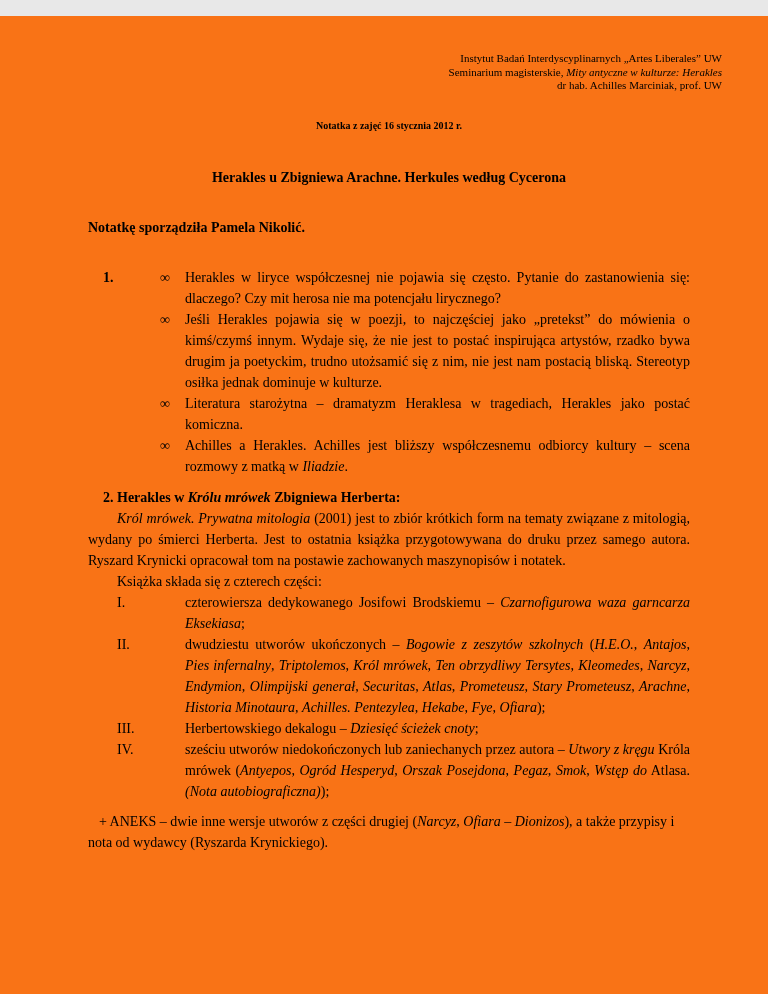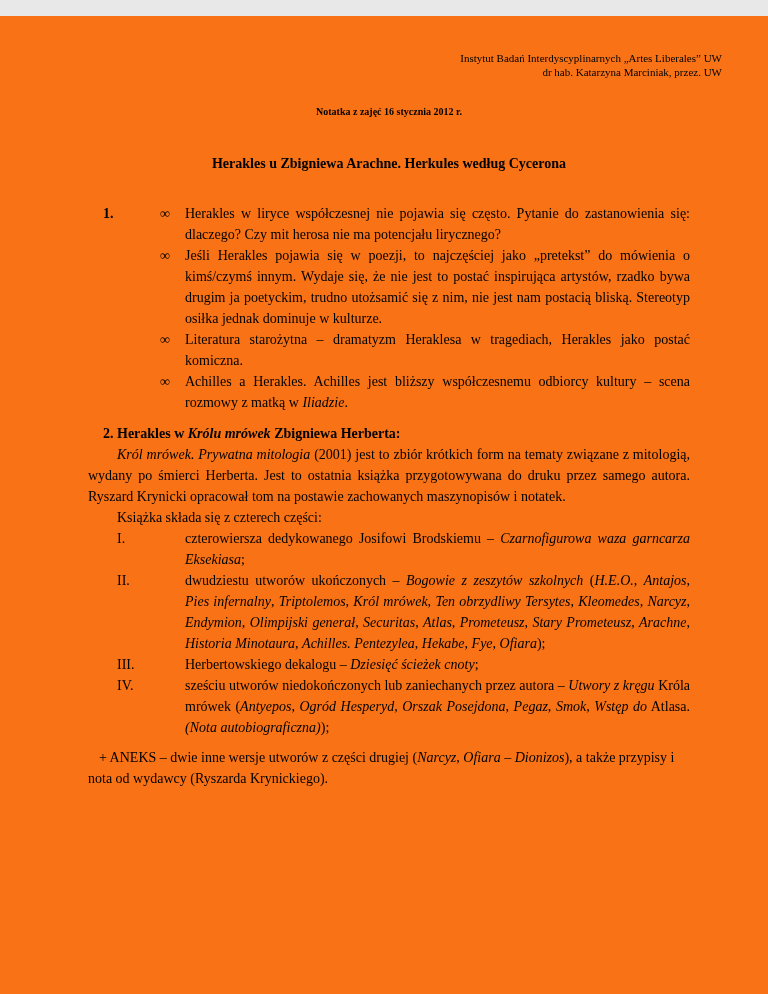"Seminarium magisterskie, Mity antyczne w" div { html: none -> <div><span>Seminarium magisterskie, </span><span>Mity antyczne w kulturze: Herakles</span></div> }
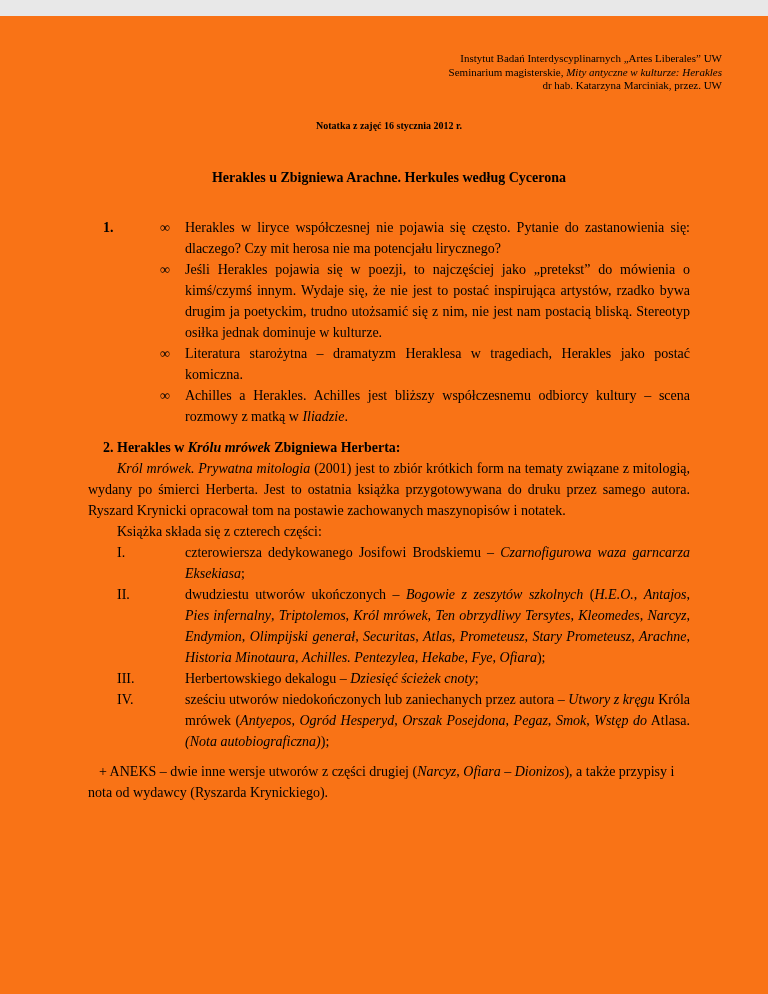"dr hab. Katarzyna Marciniak, przez." span { text: Katarzyna Marciniak, przez -> Achilles Marciniak, prof }
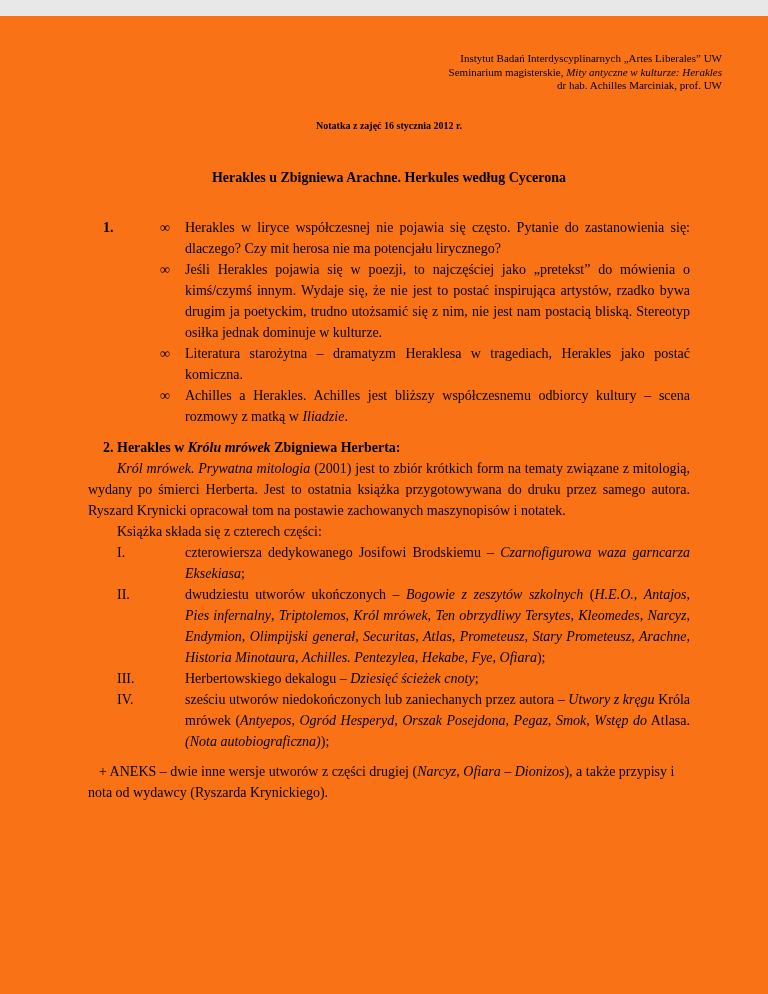"Notatkę sporządziła Pamela Nikolić." p.byline { html: none -> <p>Notatkę sporządziła Pamela Nikolić.</p> }
